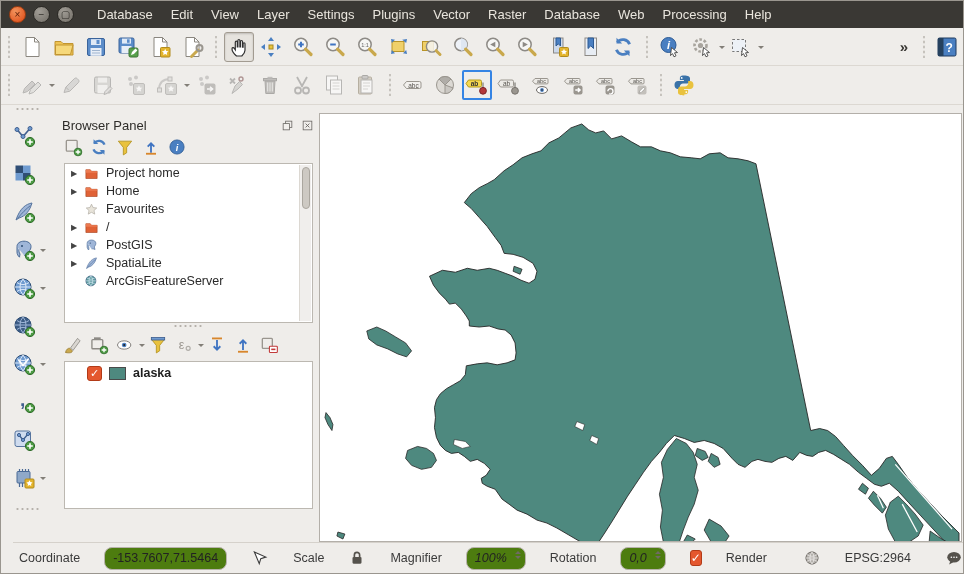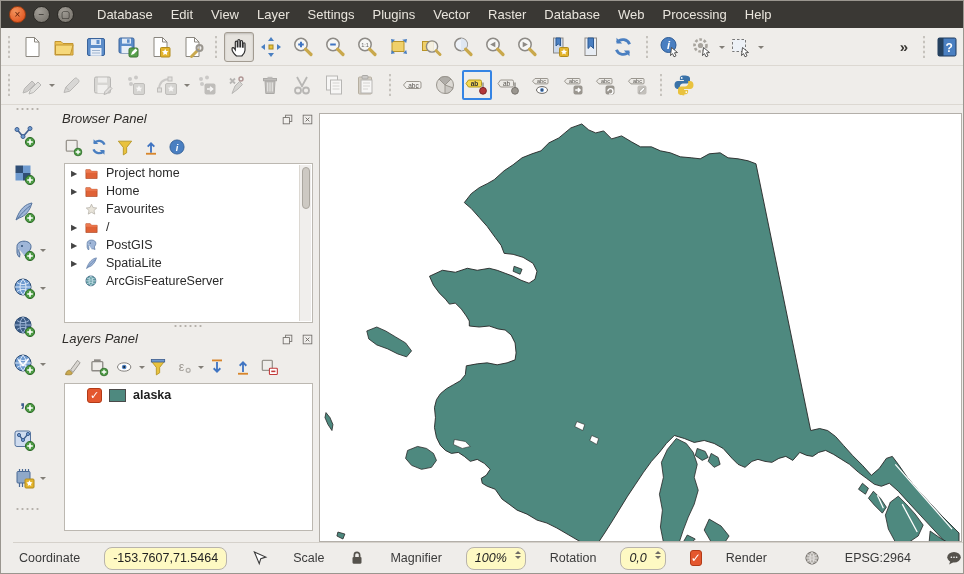"Browser Panel" .panel-head { align-items: flex-start -> flex-end; font-style: italic -> none }
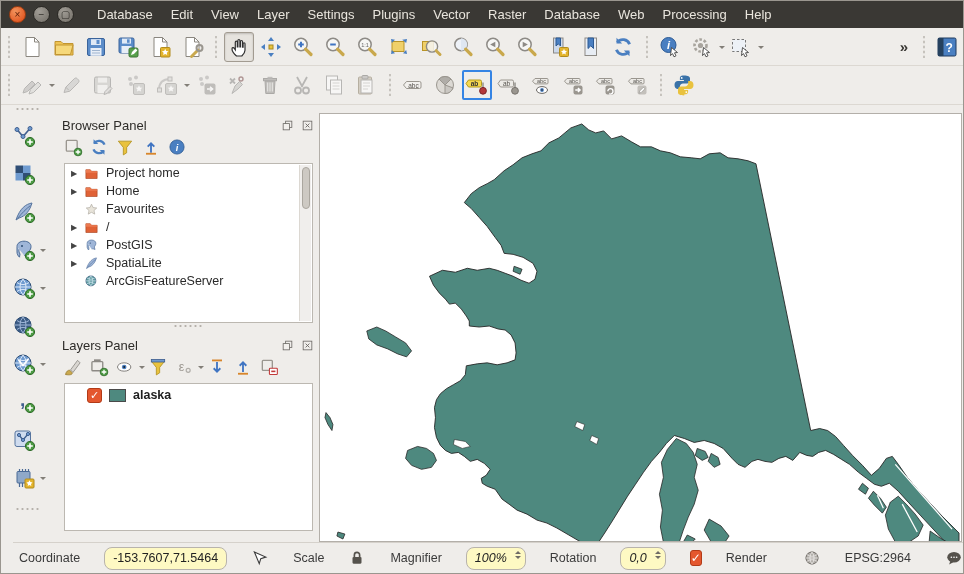"Layers Panel" div.panel-head { html: <div> <span>Layers Panel</span> <span> <svg> <rect></rect> <rect></rect> </svg> </span> <span> <svg> <rect></rect> <path></path> </svg> </span> </div> -> none }
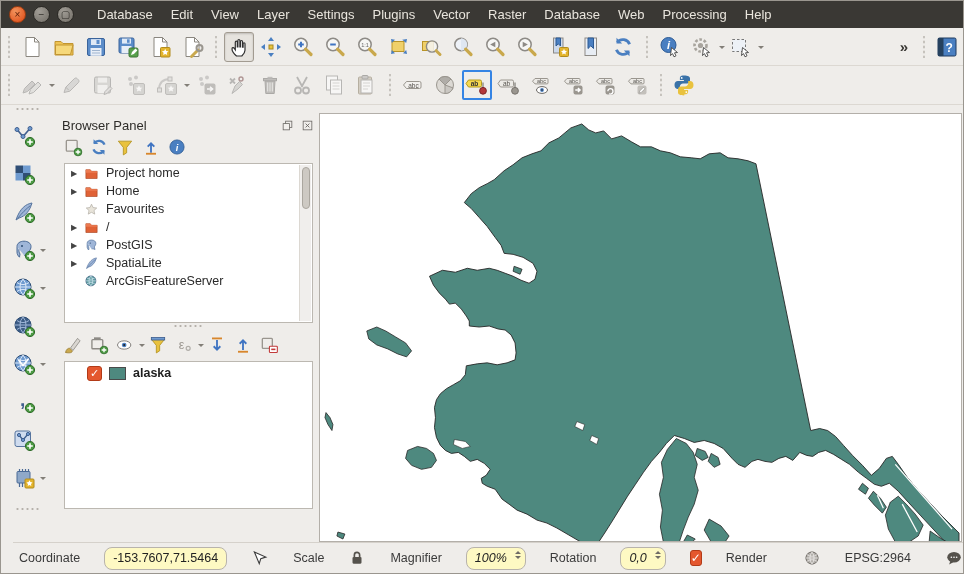"-153.7607,71.5464" .sfield { background: #fef9c3 -> #4d7c0f }
